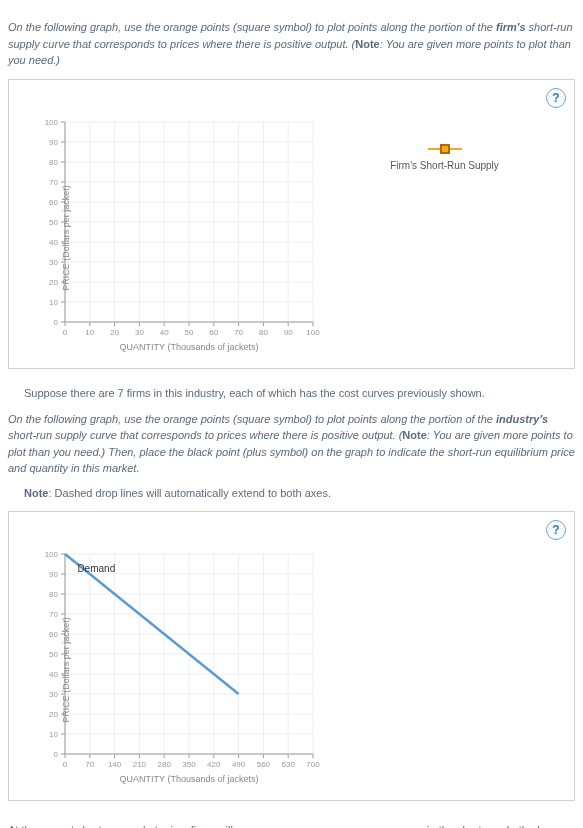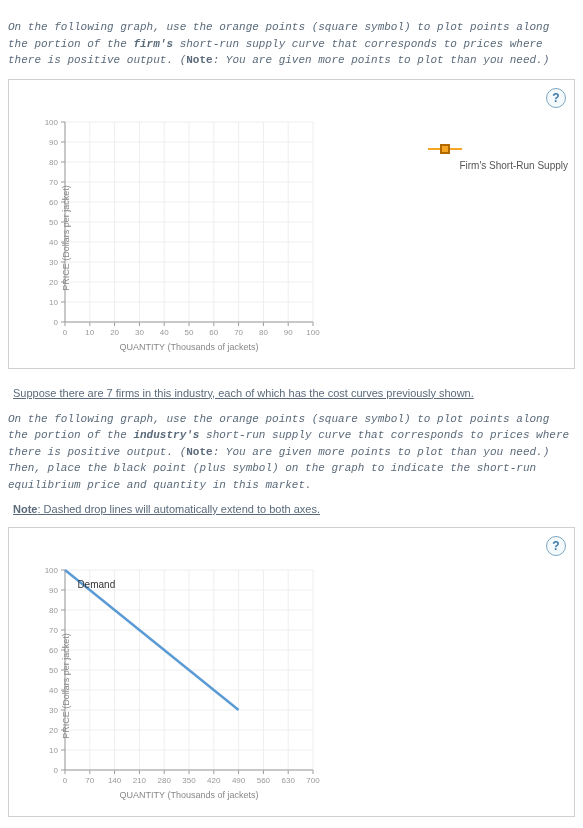"On the following graph, use" .instruction { font-family: Liberation Mono, monospace -> none }
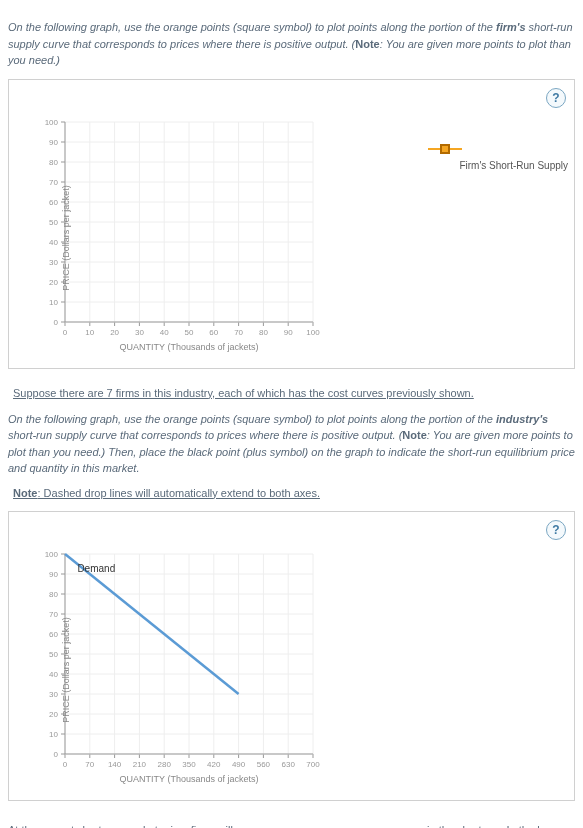"Firm's Short-Run Supply" .legend { text-align: right -> center }
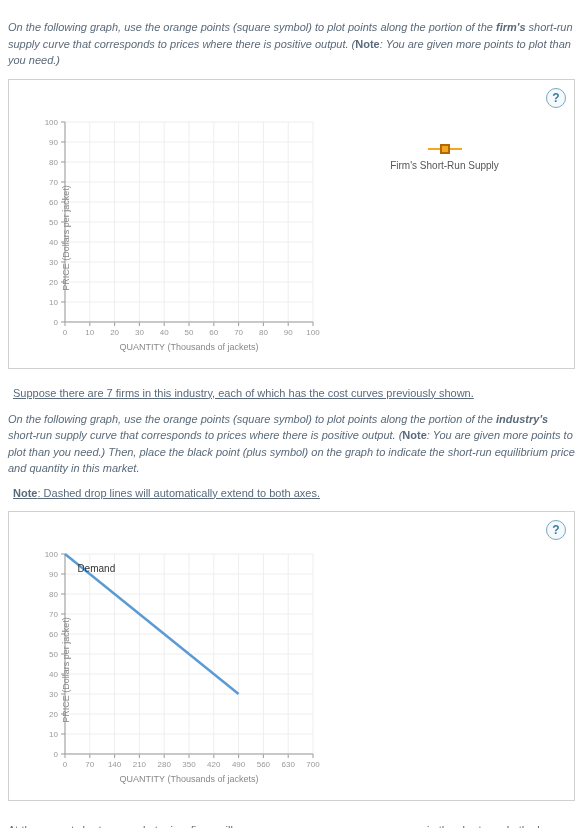"Suppose there are 7 firms" .note-line { margin: 8px 5px 12px -> 8px 16px 12px; text-decoration: underline -> none }
